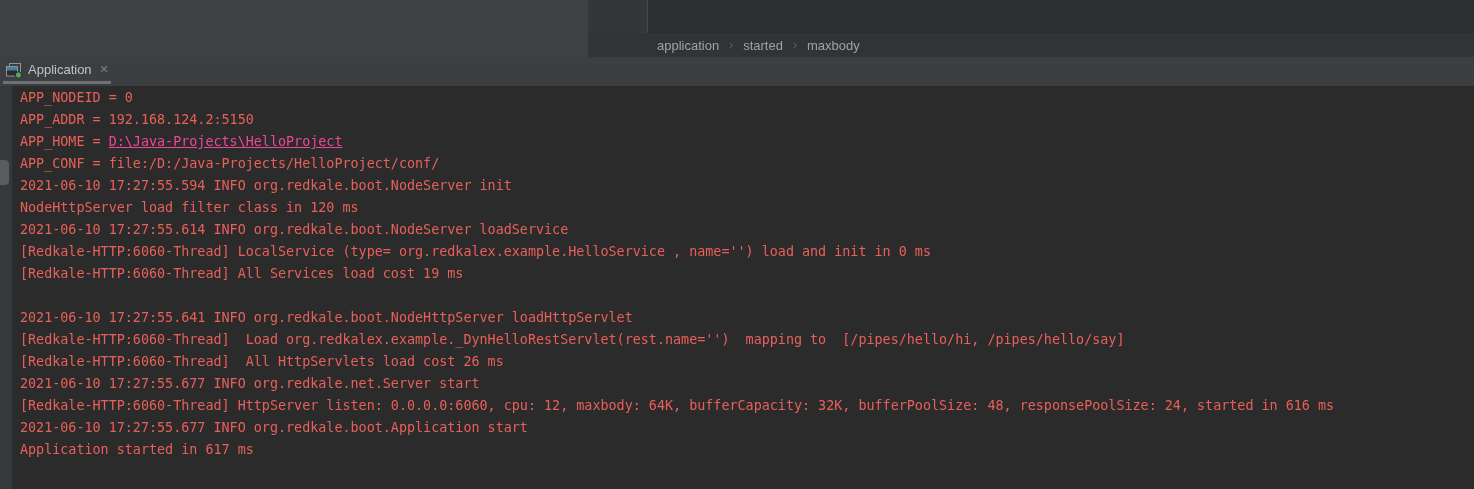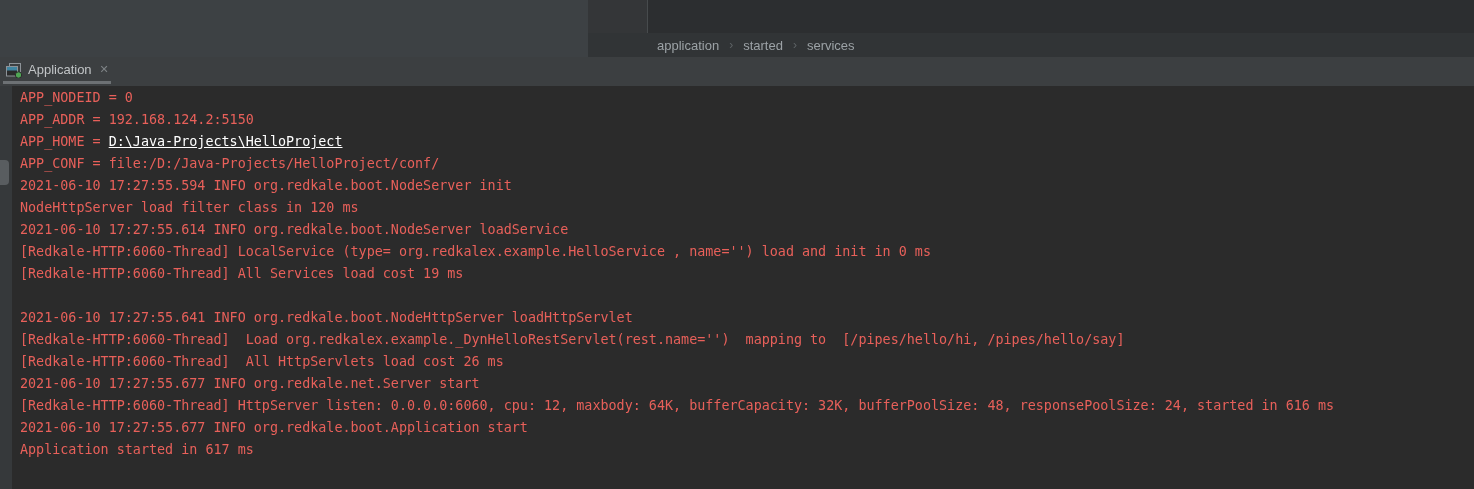"services" span.crumb { text: services -> maxbody }
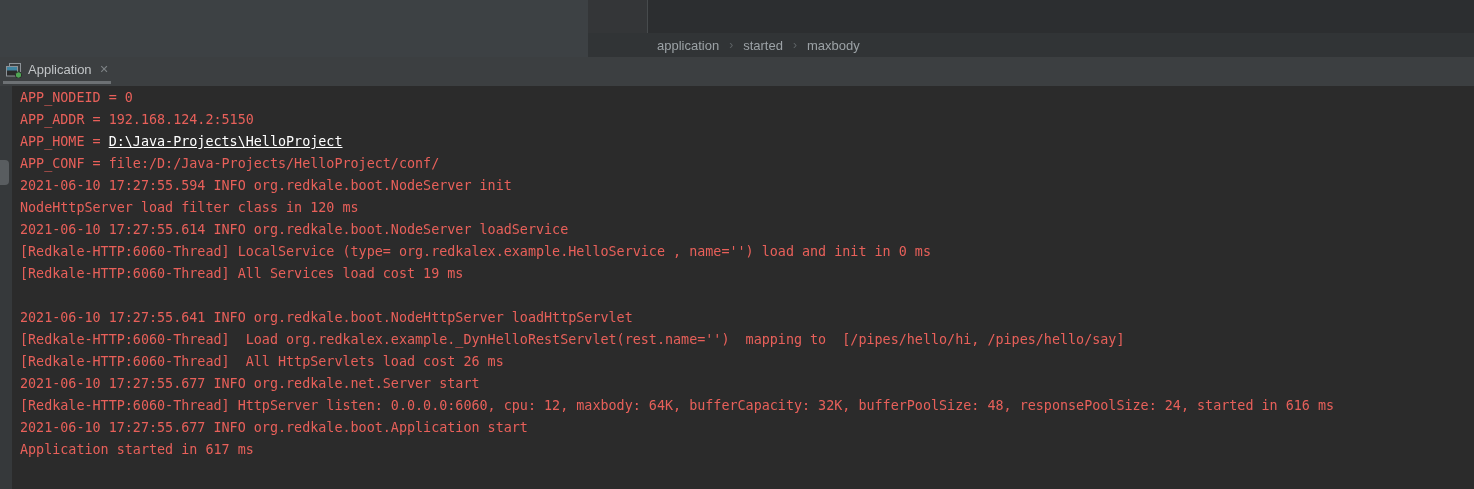"D:\Java-Projects\HelloProject" .file-link { color: #ffffff -> #ec4899 }
